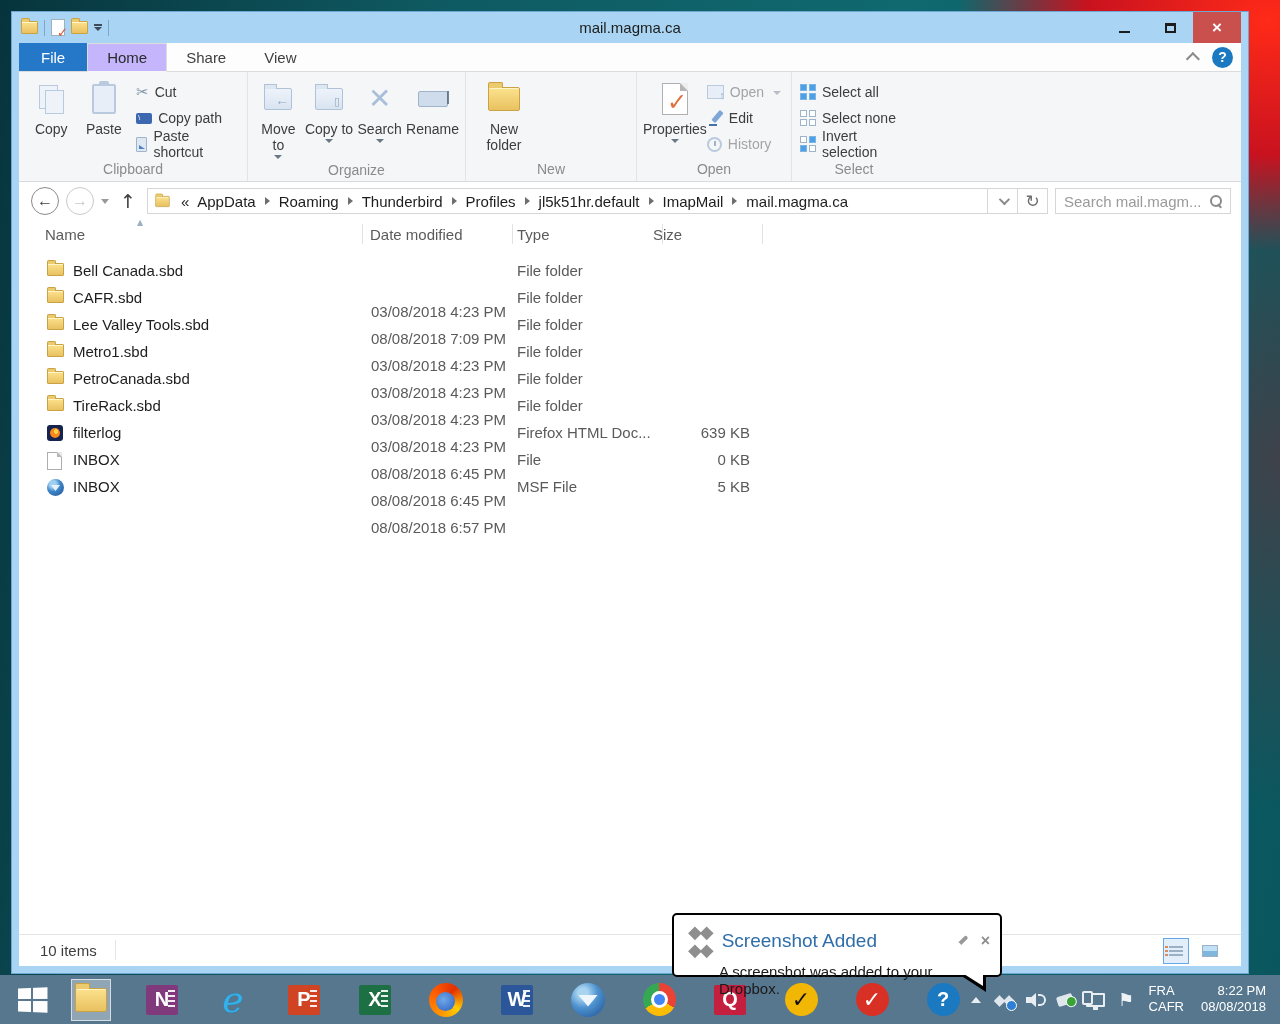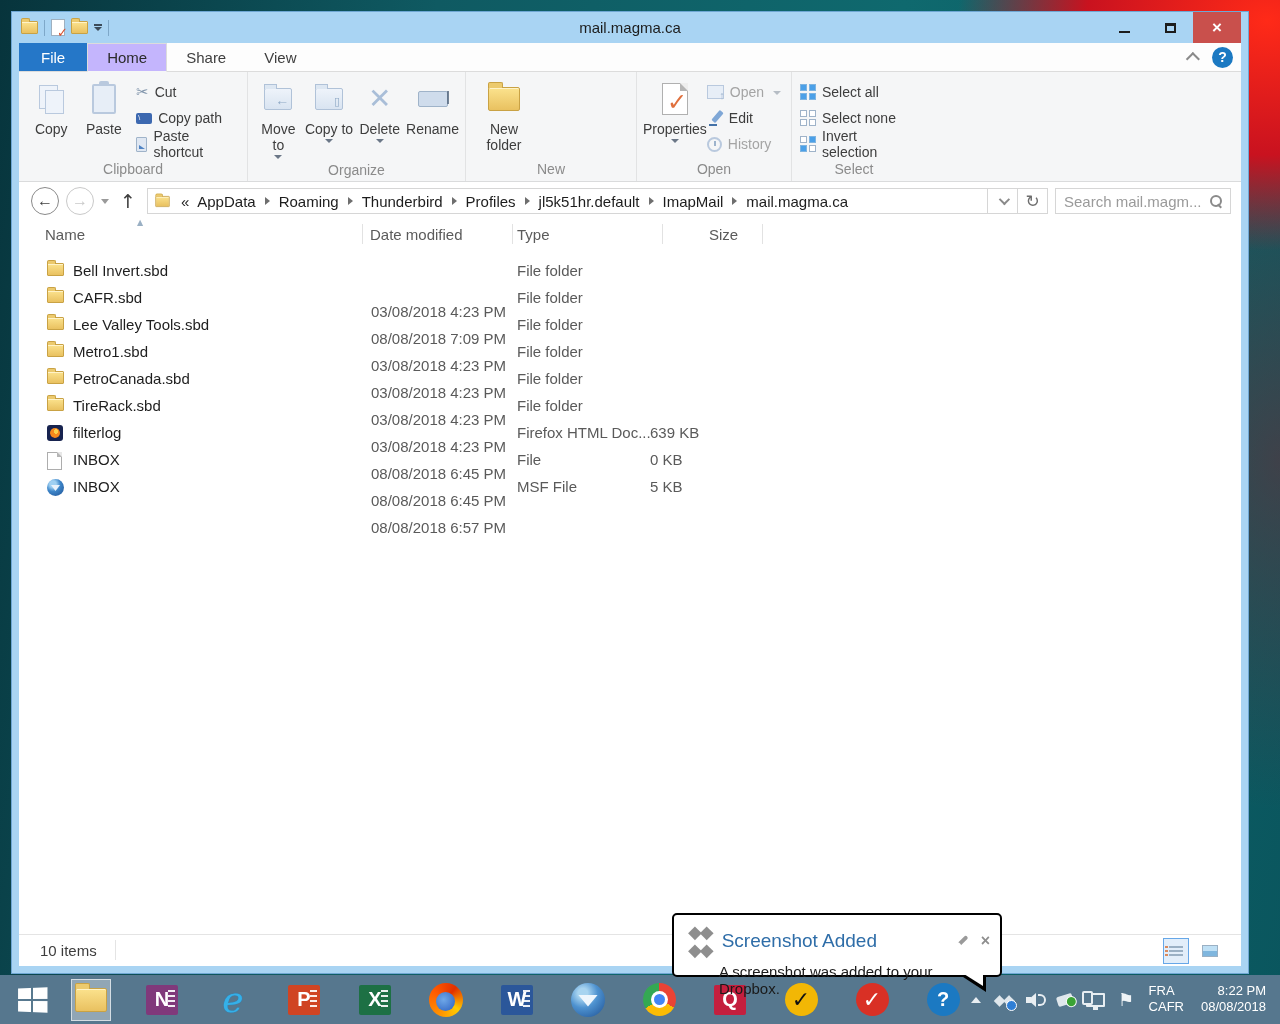"Delete" span.blabel { text: Delete -> Search }
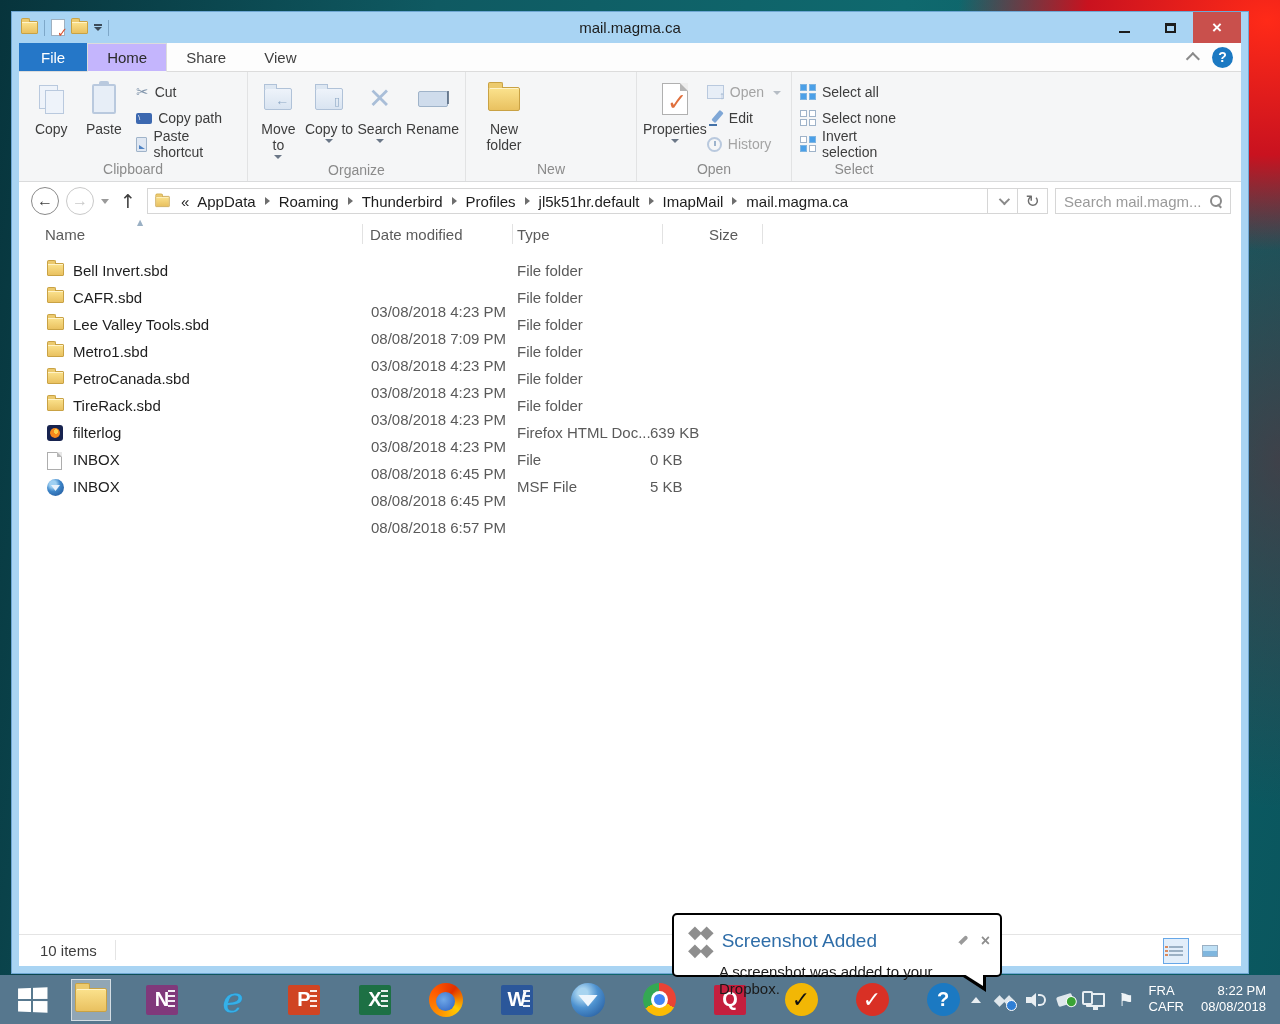"Size" .h-size { left: 690px -> 634px }
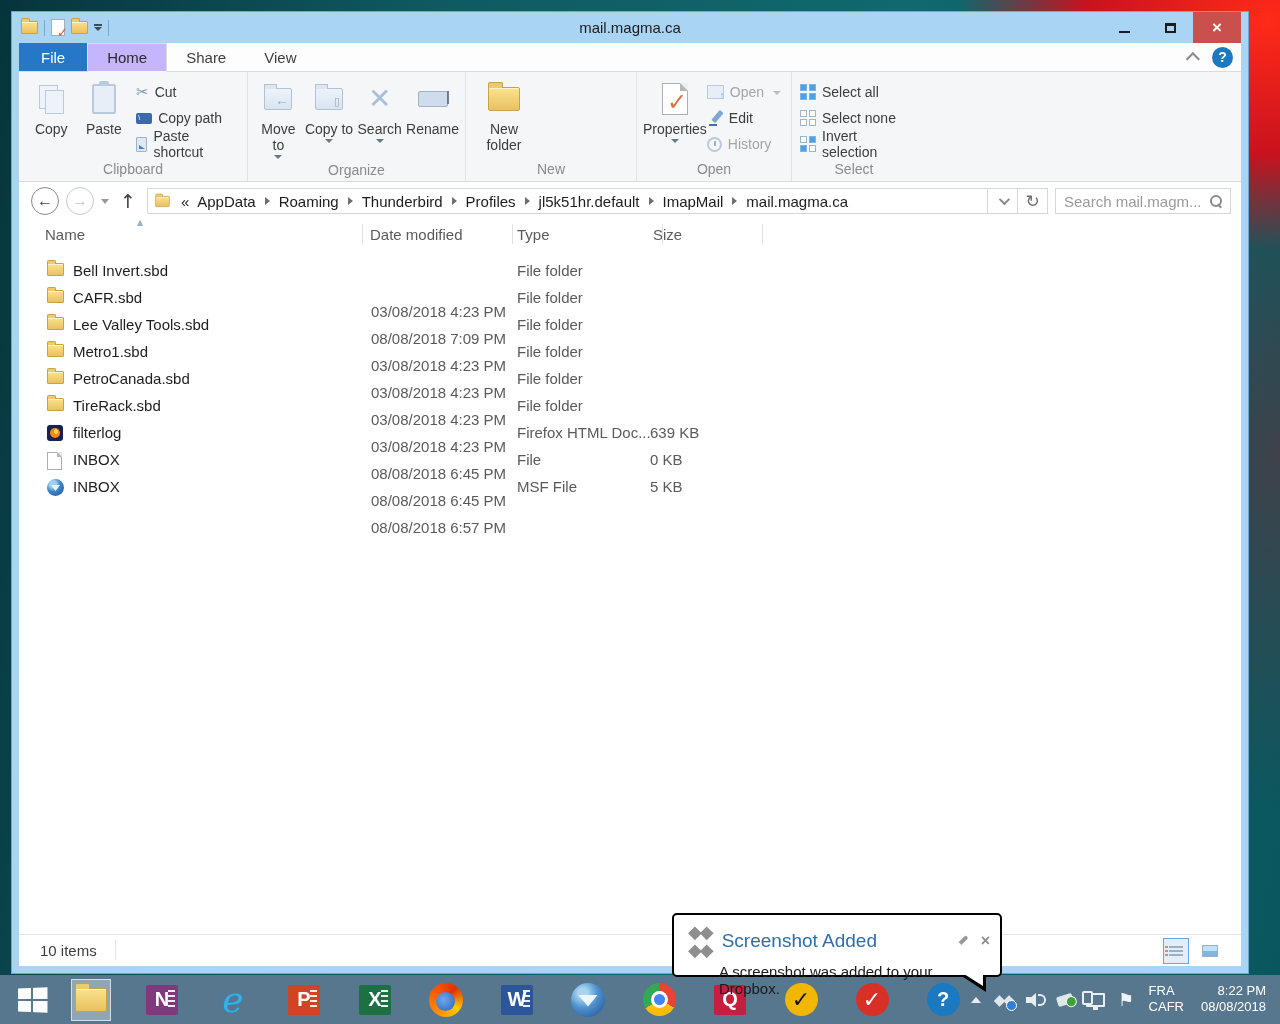"Bell Invert.sbd" span.c-name { text: Invert.sbd -> Canada.sbd }
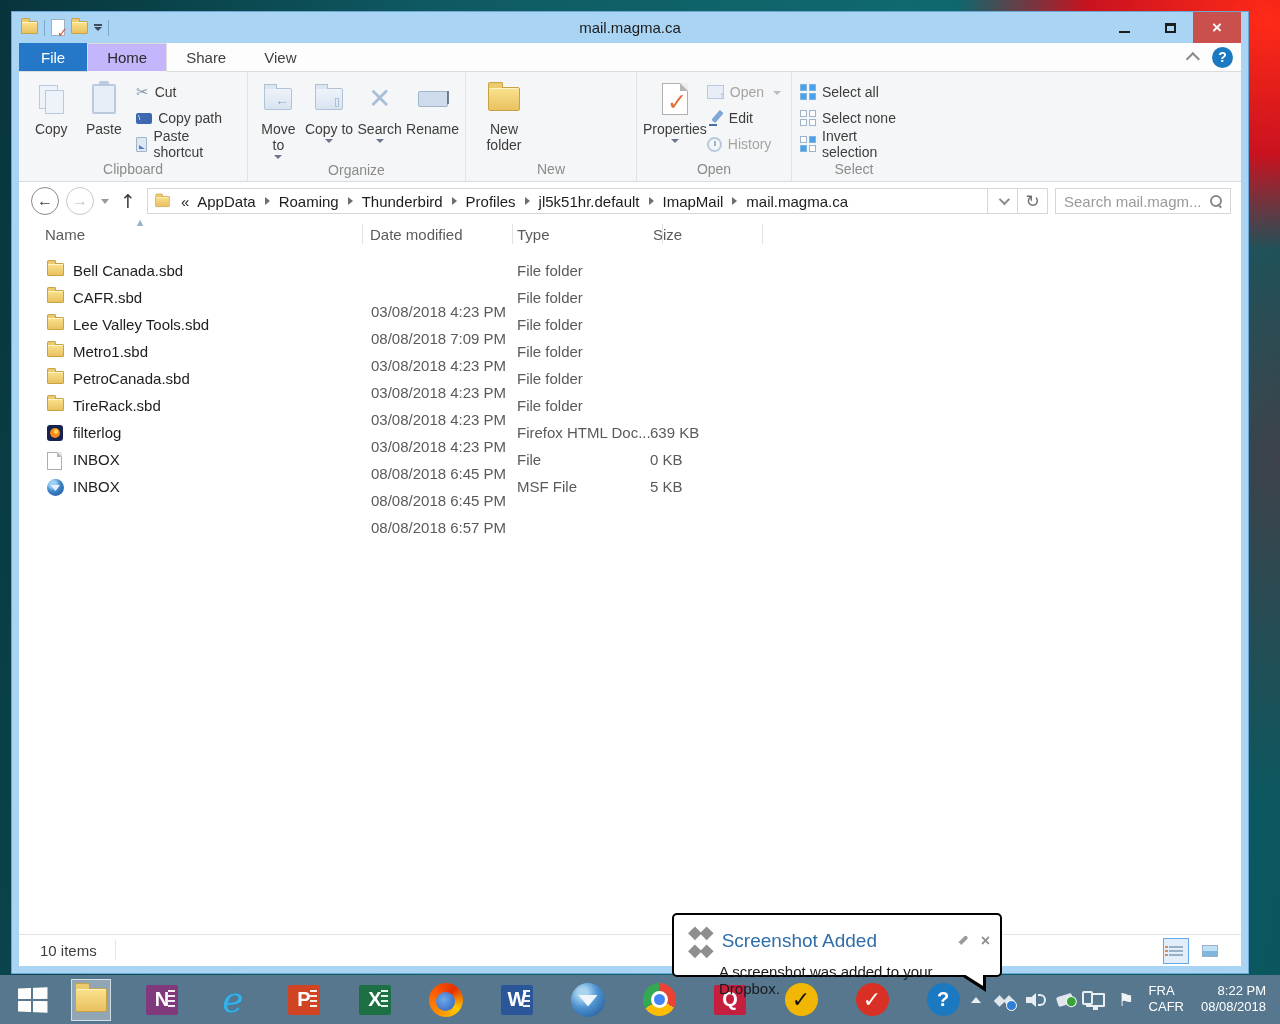"639 KB" .c-size { text-align: none -> right }
